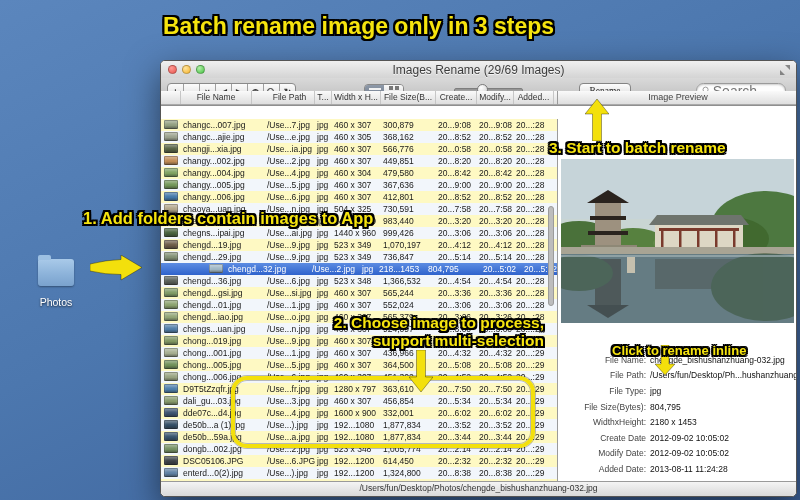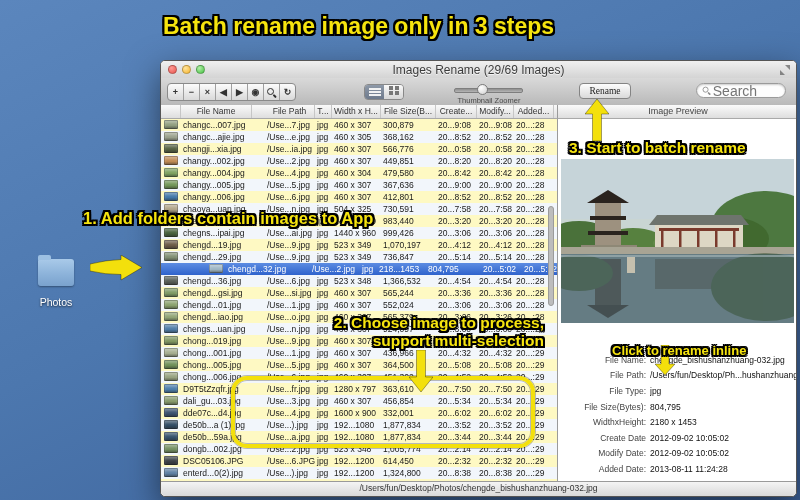"File Name" .thead,.pv-head { top: 44px -> 30px }
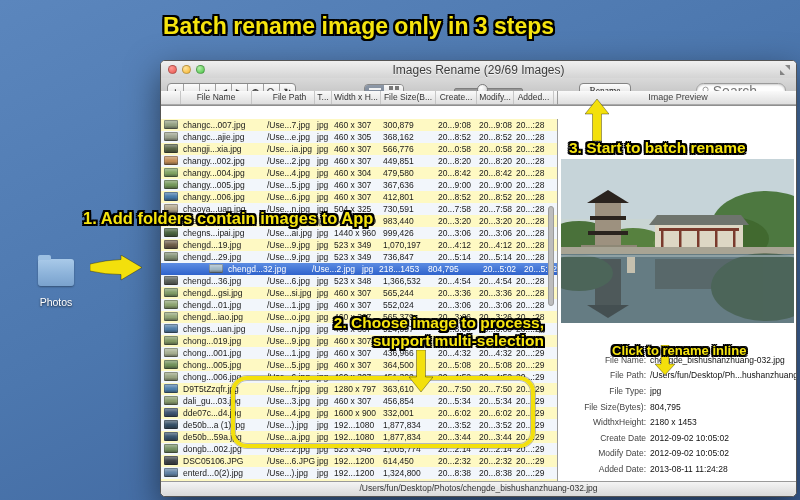"3. Start to batch rename" .step3 { left: 569px -> 549px }
